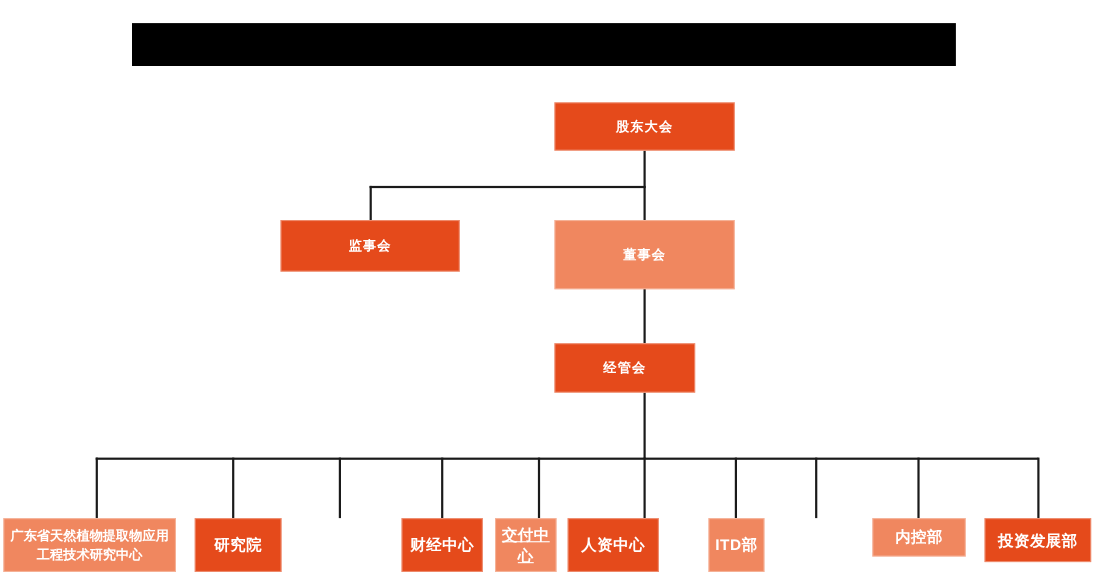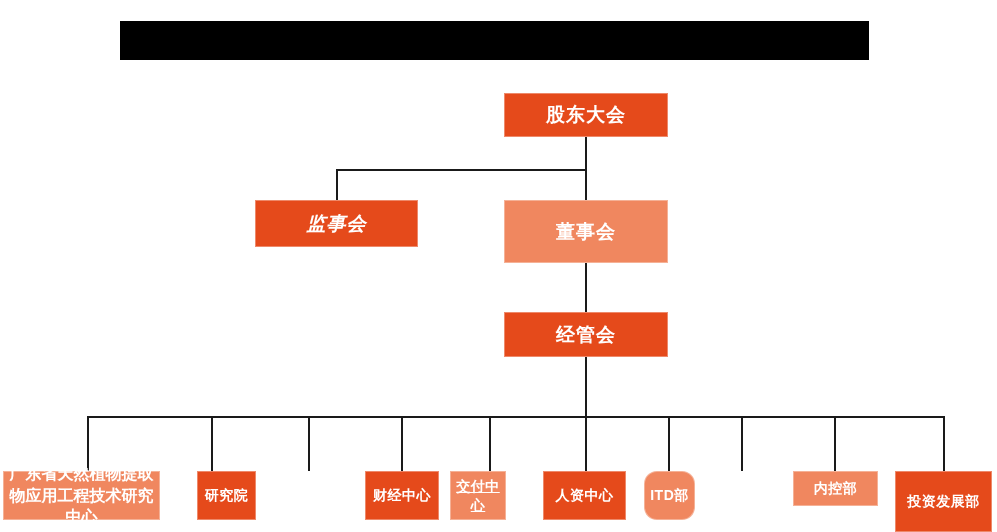"股东大会" .lvl-main { font-size: 19px -> 12px }
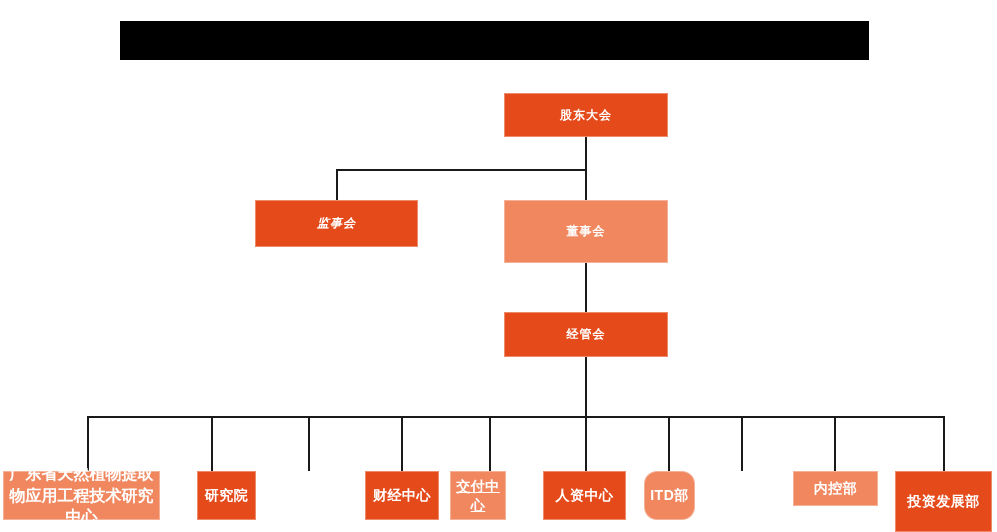"监事会" div.org-box { font-style: italic -> none }
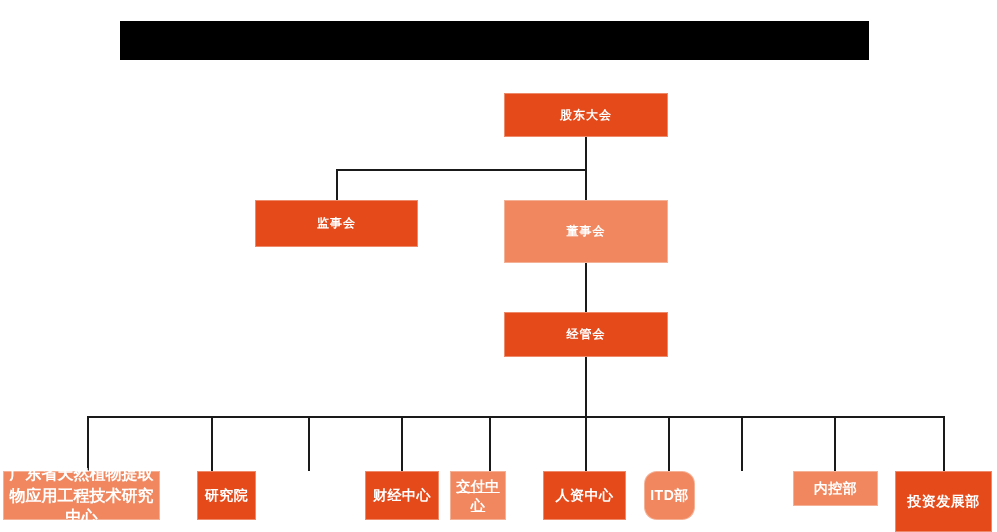"经管会" div.org-box { width: 164px -> 128px }
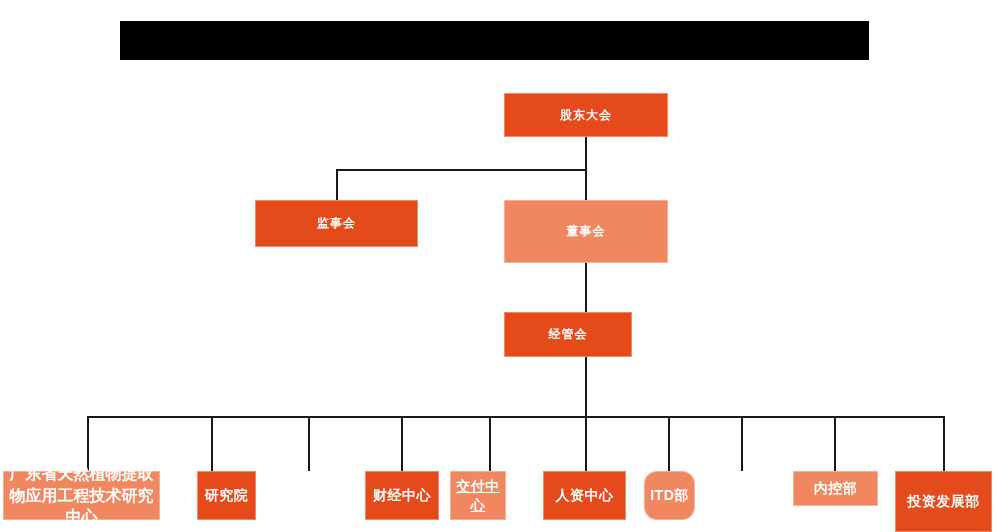"广东省天然植物提取物应用工程技术研究中心" .lvl-dept-long { font-size: 16px -> 12px }
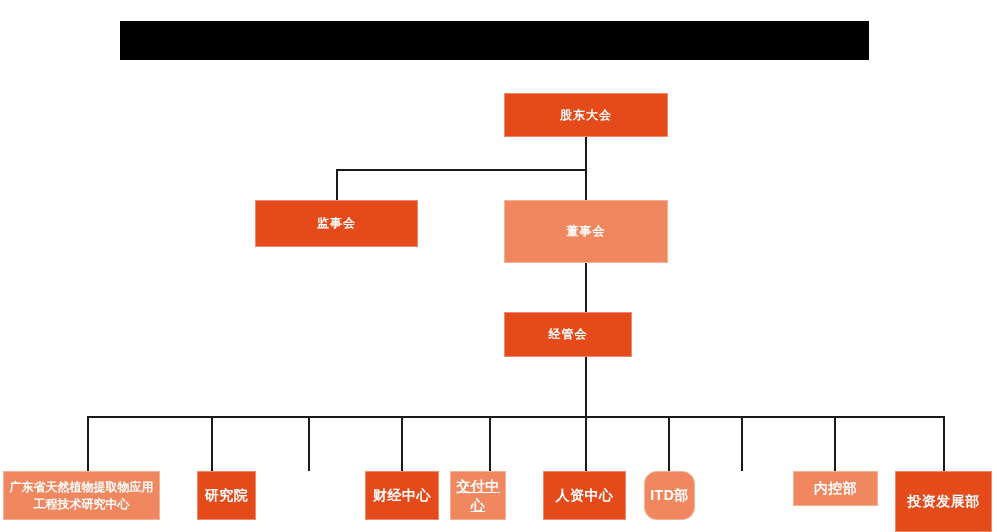"研究院" div.org-box { margin-left: 20px -> none; width: 59px -> 79px }
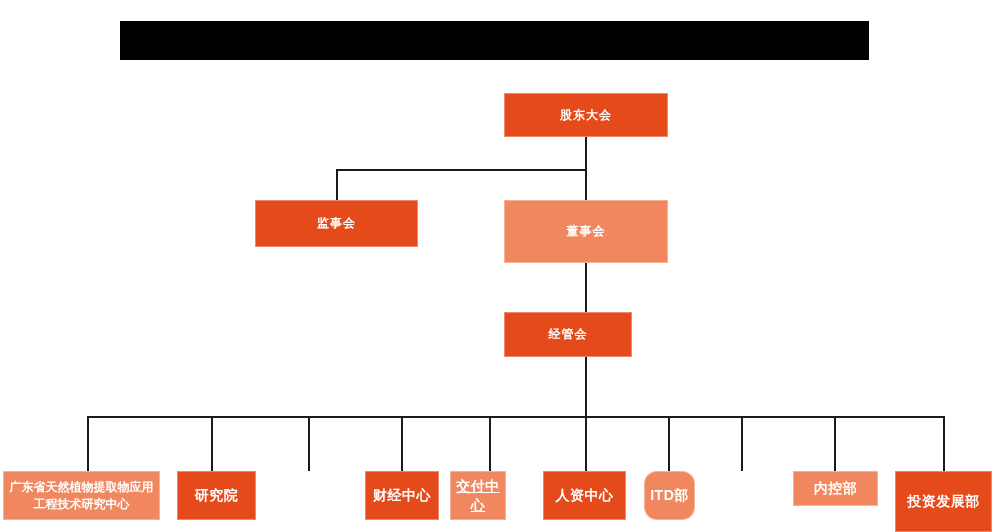"人资中心" div.org-box { left: 543px -> 516px }
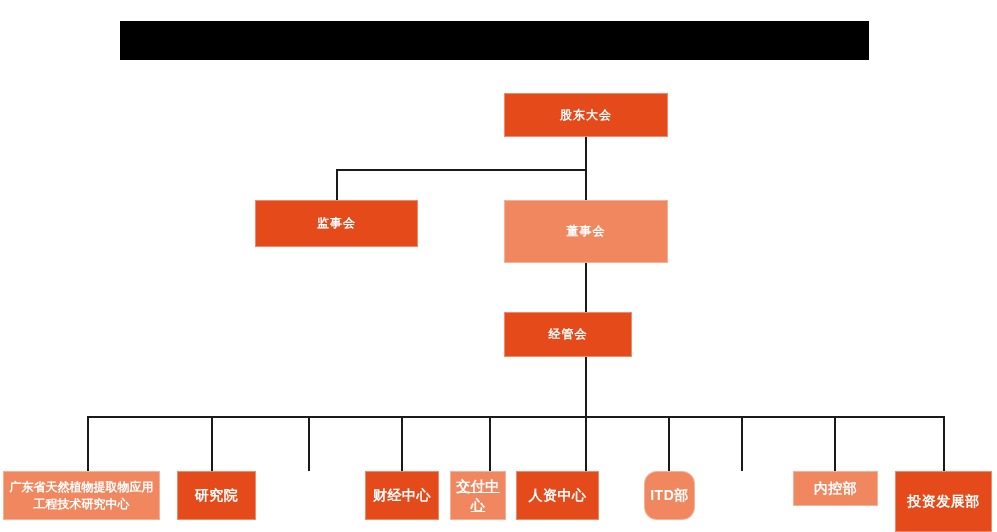"ITD部" div.org-box { border-radius: 13px -> none }
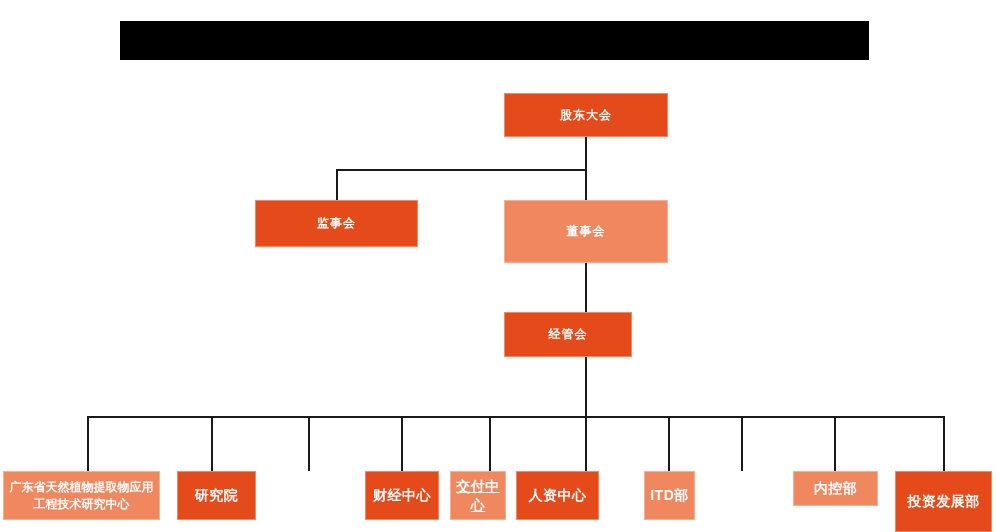"投资发展部" div.org-box { height: 61px -> 40px }
